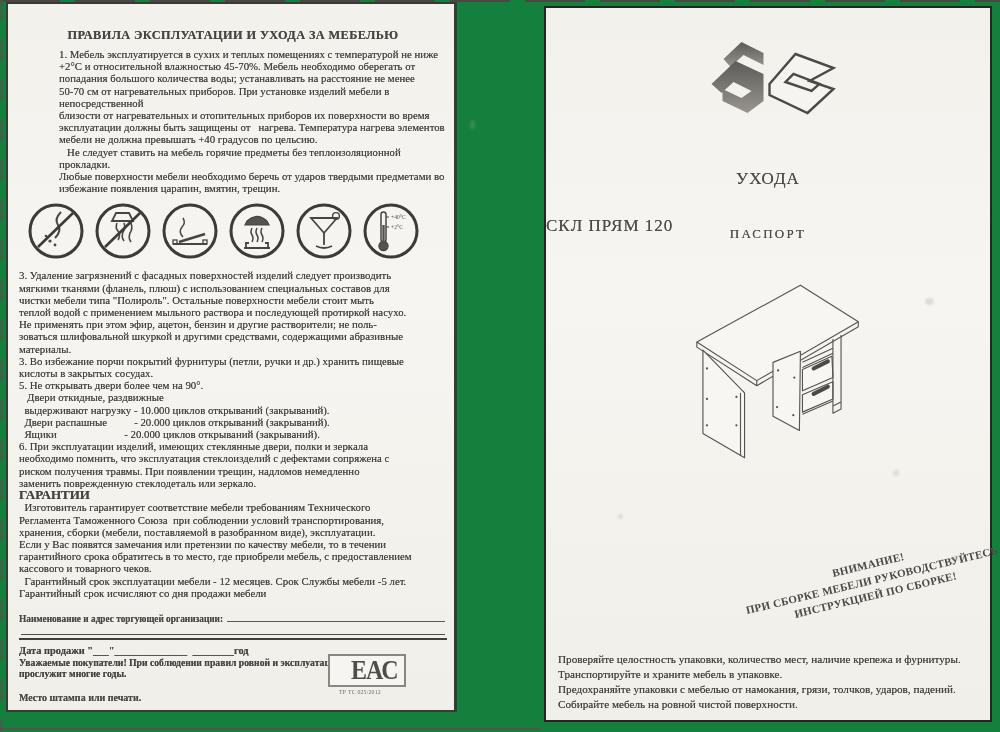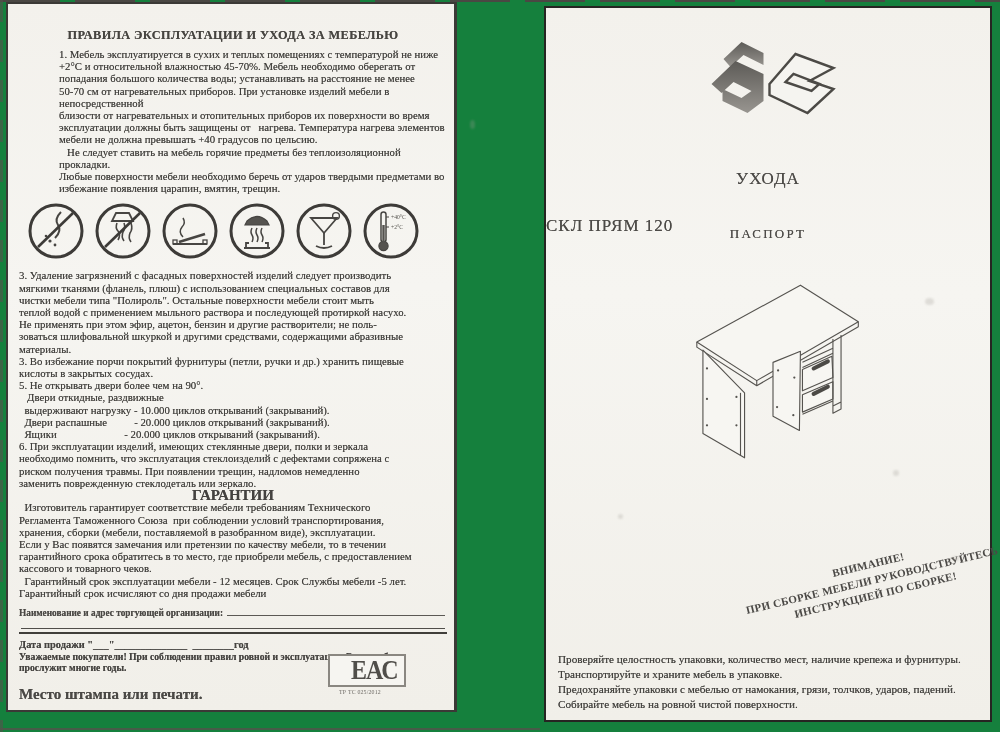"ГАРАНТИИ" .gar-head { font-size: 15px -> 13px; text-align: center -> none }
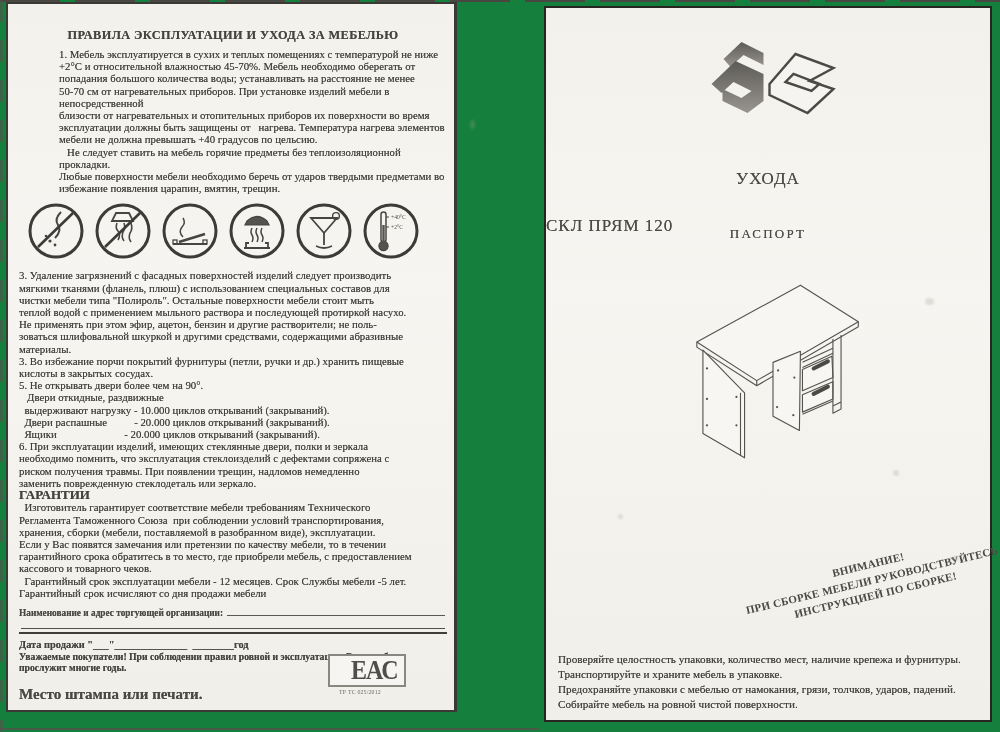"Наименование и адрес торгующей" .addr-row { margin-top: 6px -> 12px }
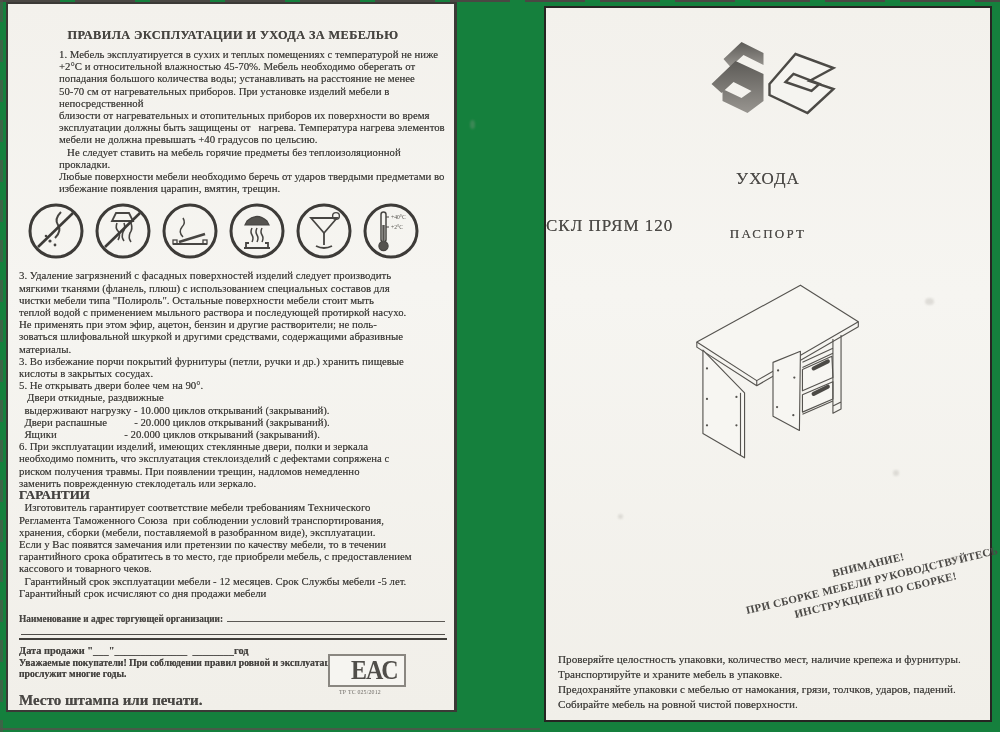"Место штампа или печати." .stamp-line { font-size: 15px -> 10px }
